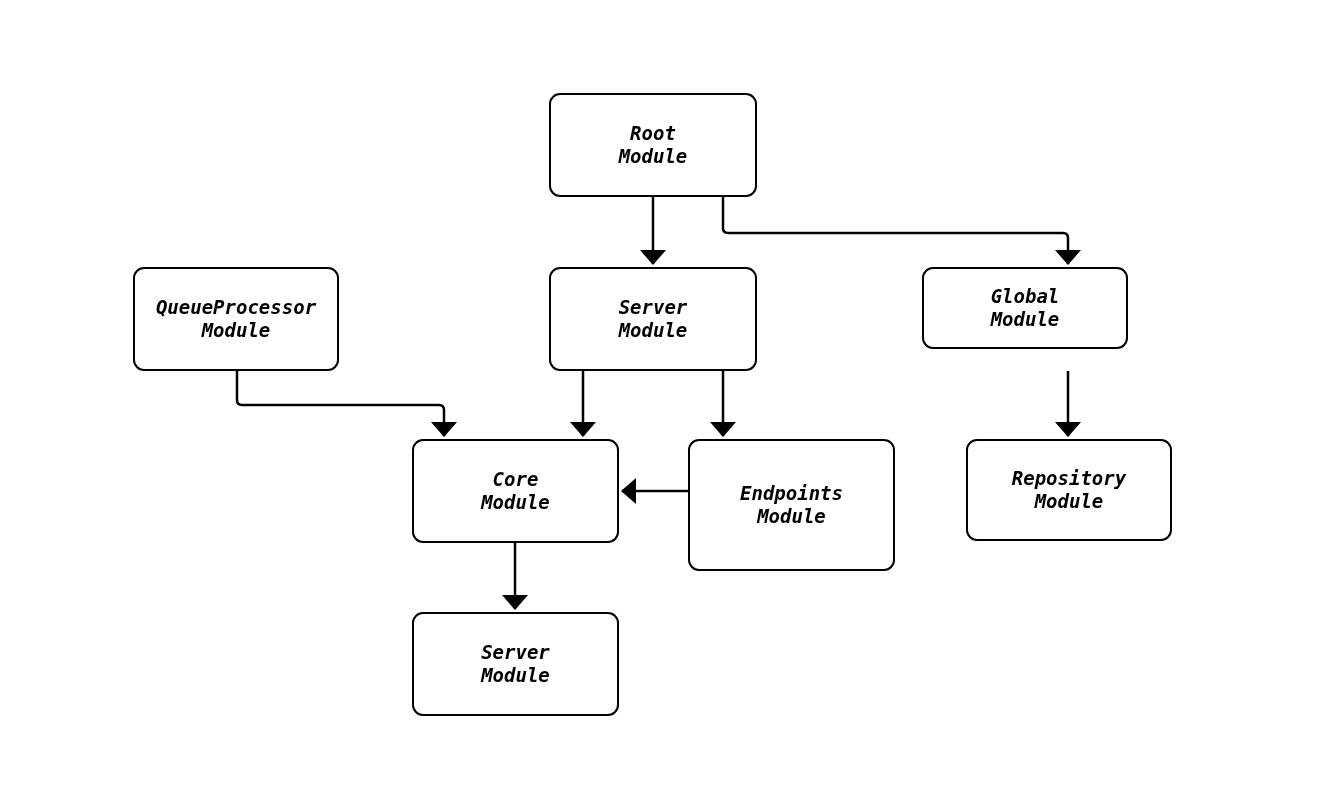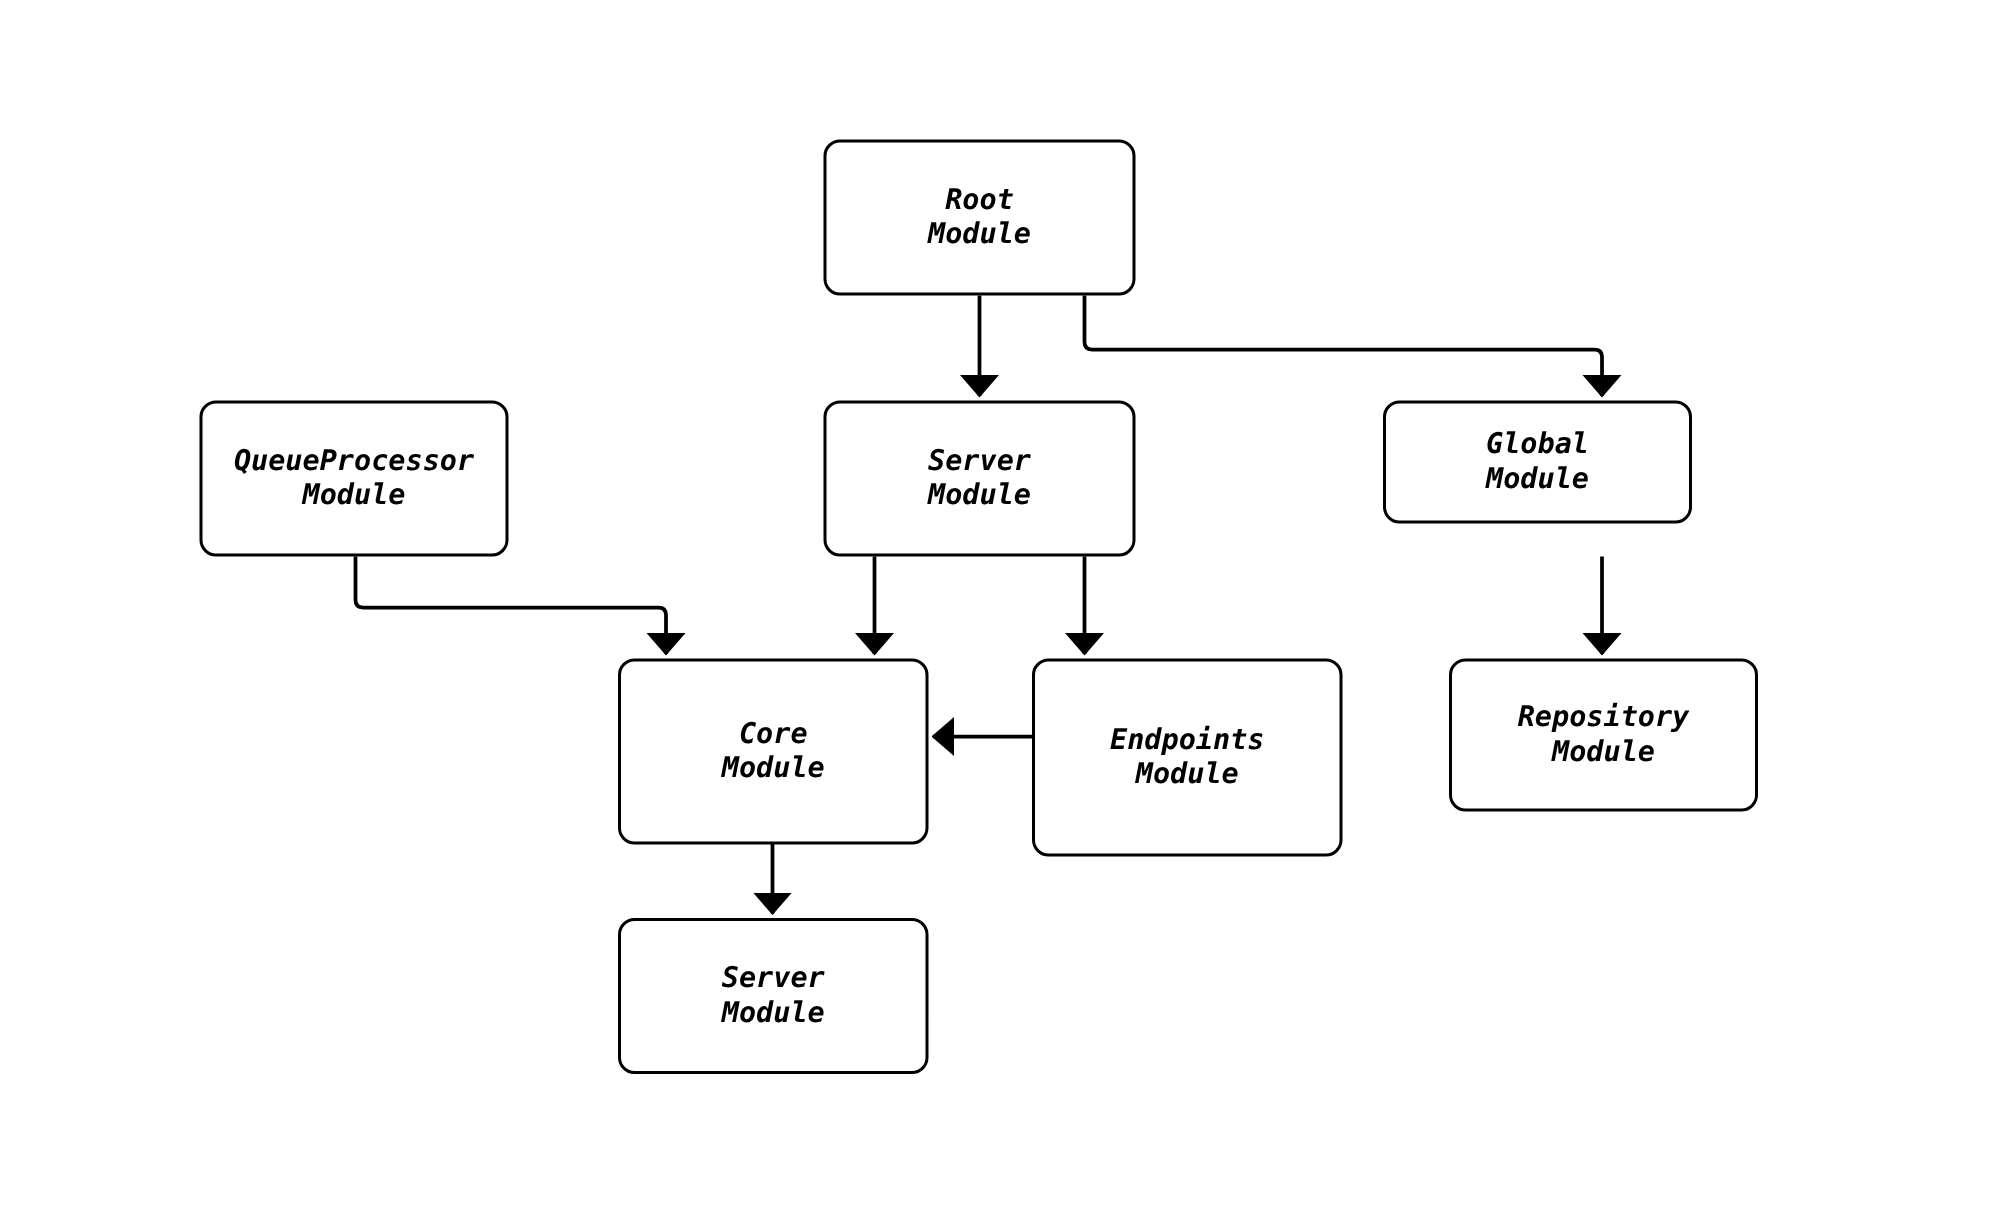"Core" div.node { height: 124px -> 104px }
